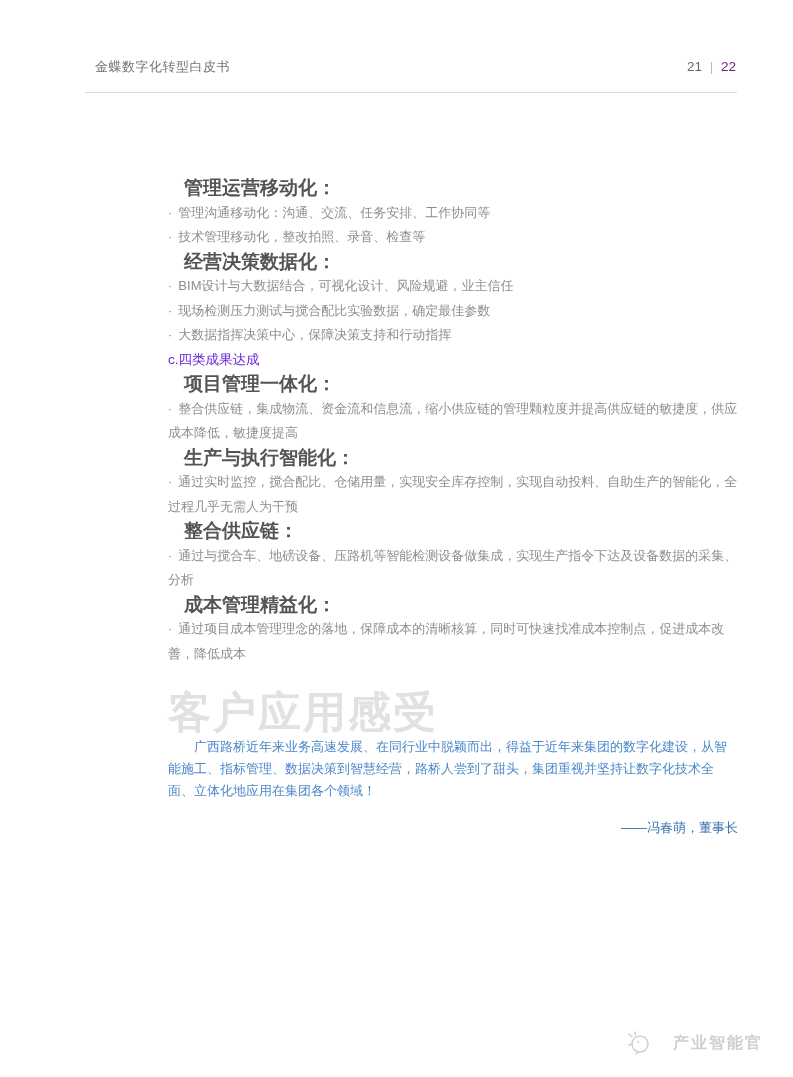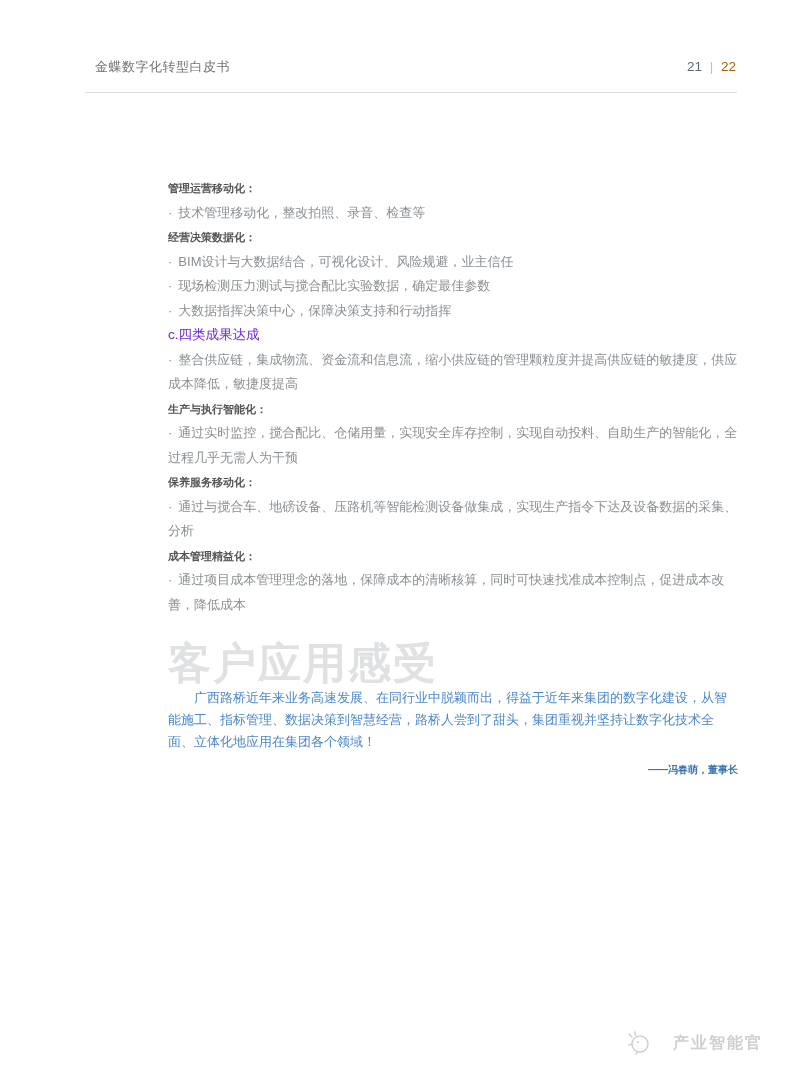"22" .page-total { color: #a16207 -> #701a75 }
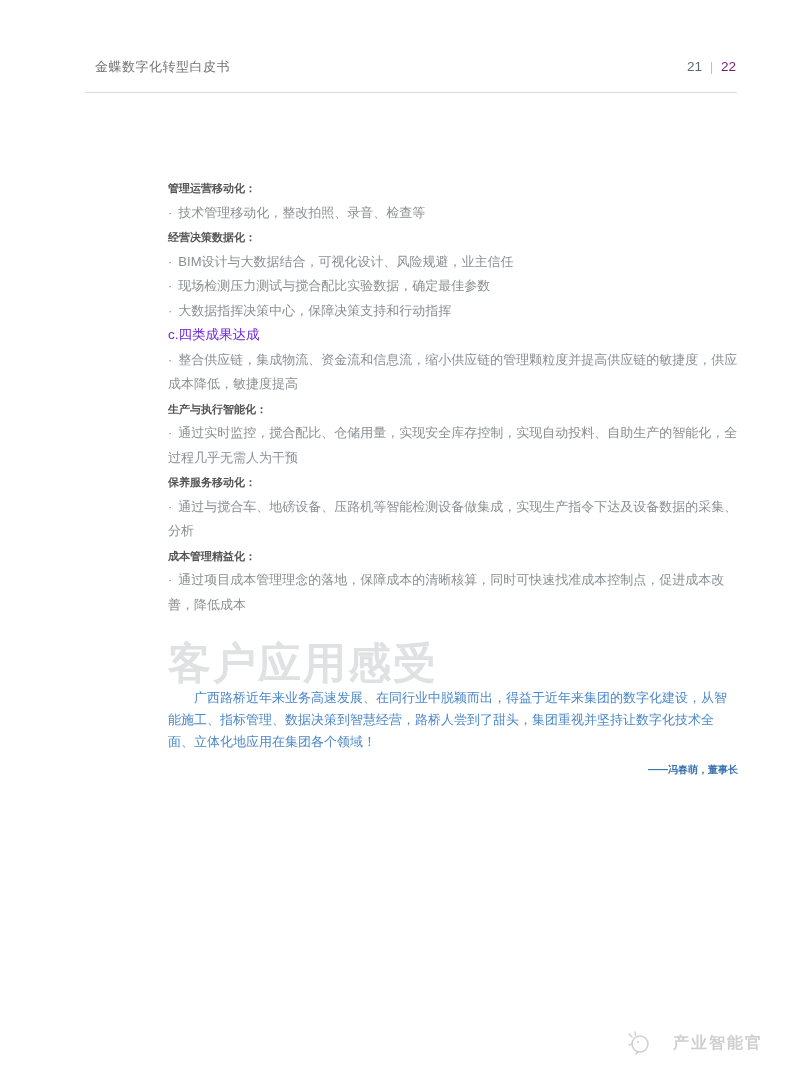"管理运营移动化：" .sec-h { font-size: 11px -> 19px; margin-left: none -> 16px }
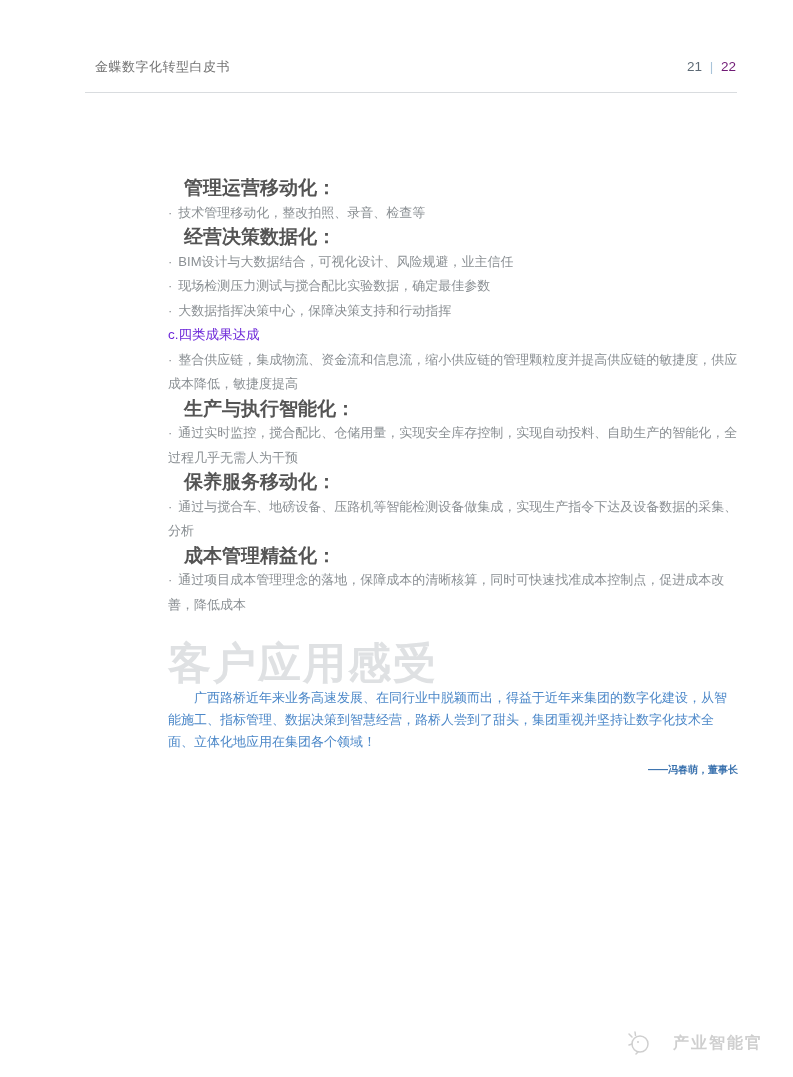"· 管理沟通移动化：沟通、交流、任务安排、工作协同等" p.bullet { html: none -> <p><span>·</span><span>管理沟通移动化：沟通、交流、任务安排、工作协同等</span></p> }
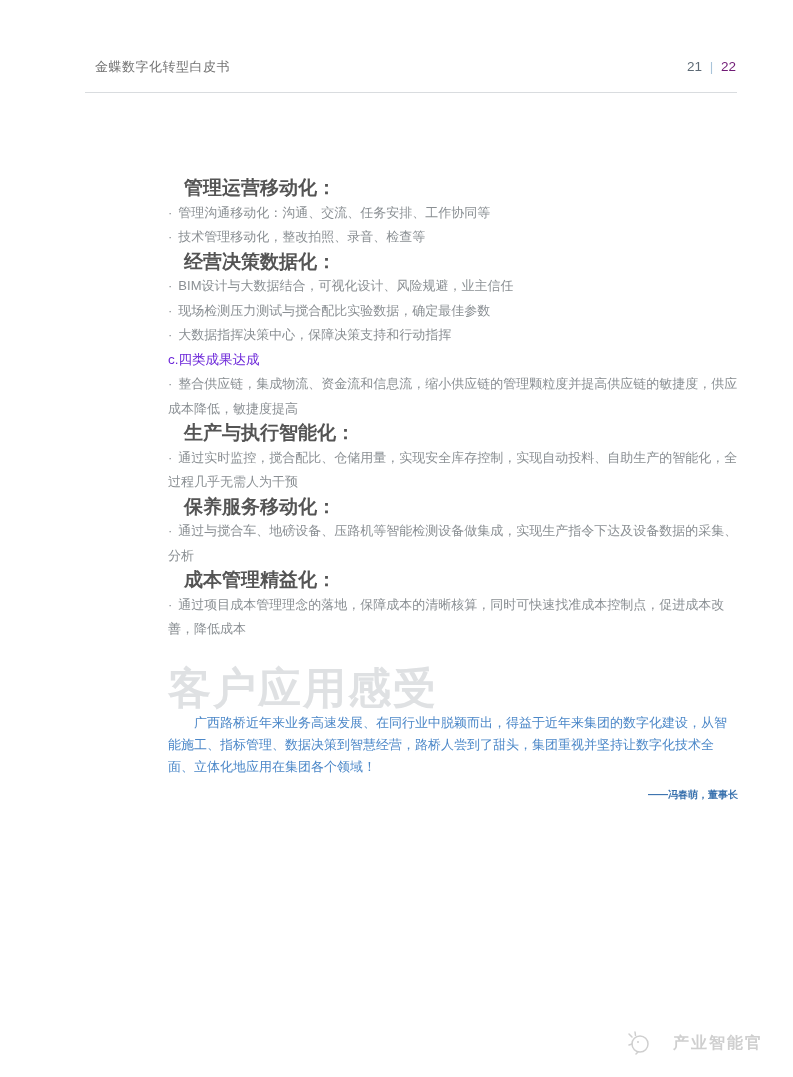"项目管理一体化：" div.sec-h { html: none -> <div>项目管理一体化：</div> }
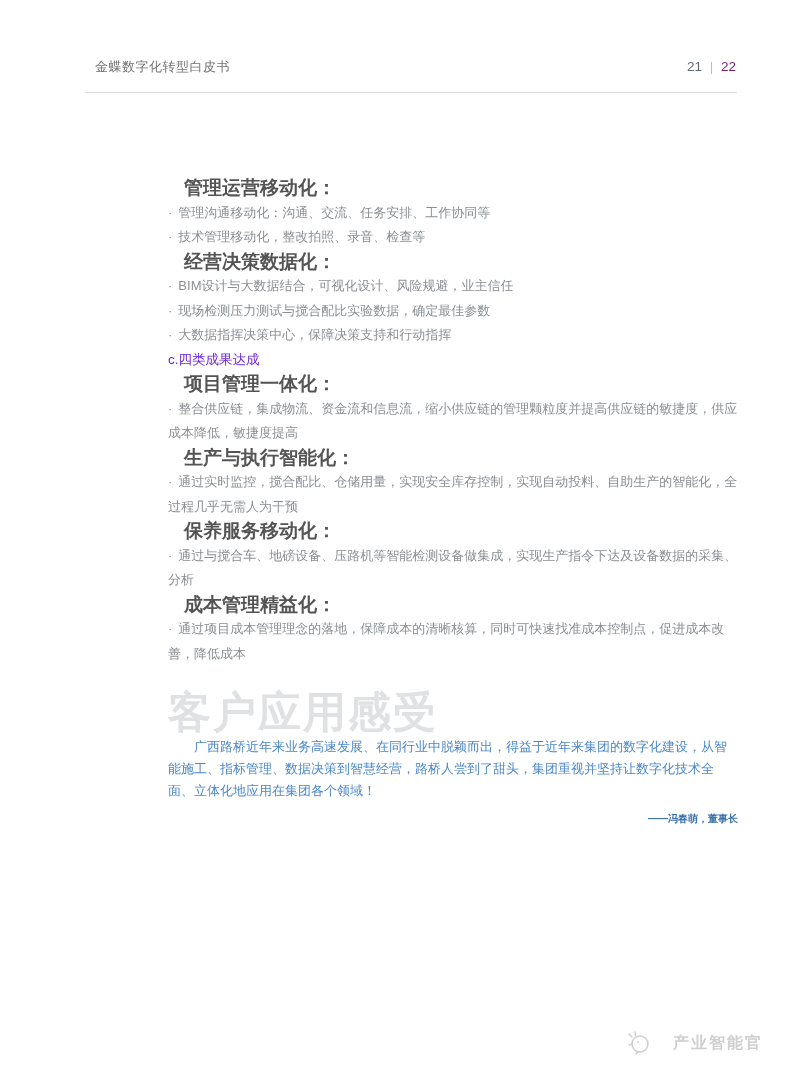"保养服务移动化：" div.sec-h { text: 保养服务移动化 -> 整合供应链 }
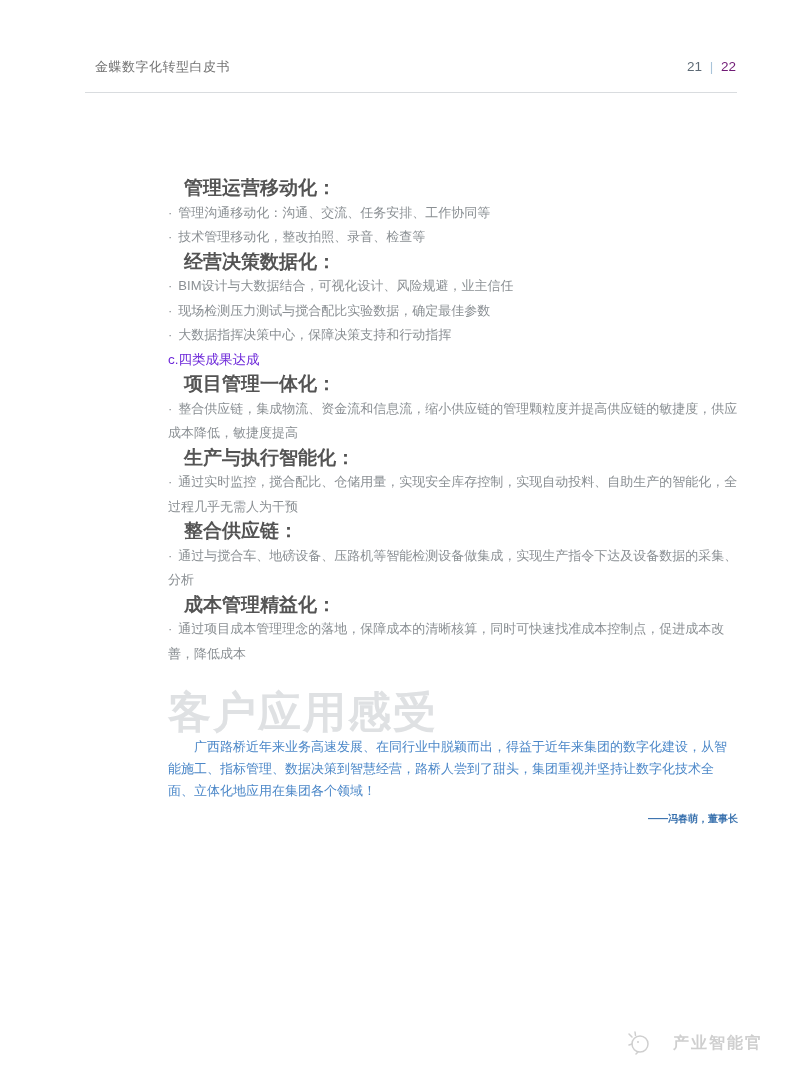"——冯春萌，董事长" .attribution { font-size: 10px -> 13px; font-weight: bold -> normal; margin-top: 5px -> 14px }
